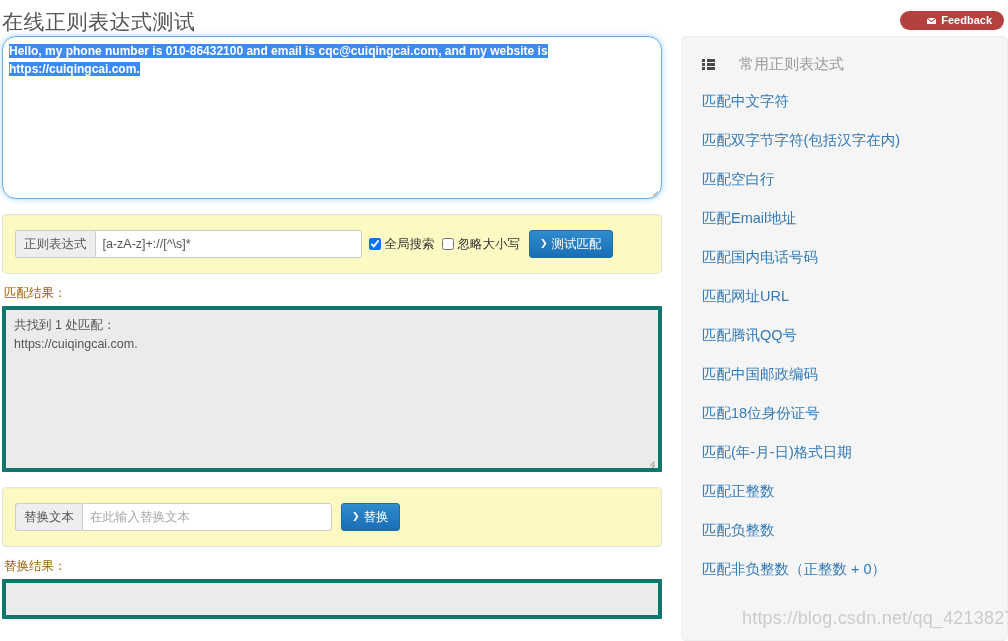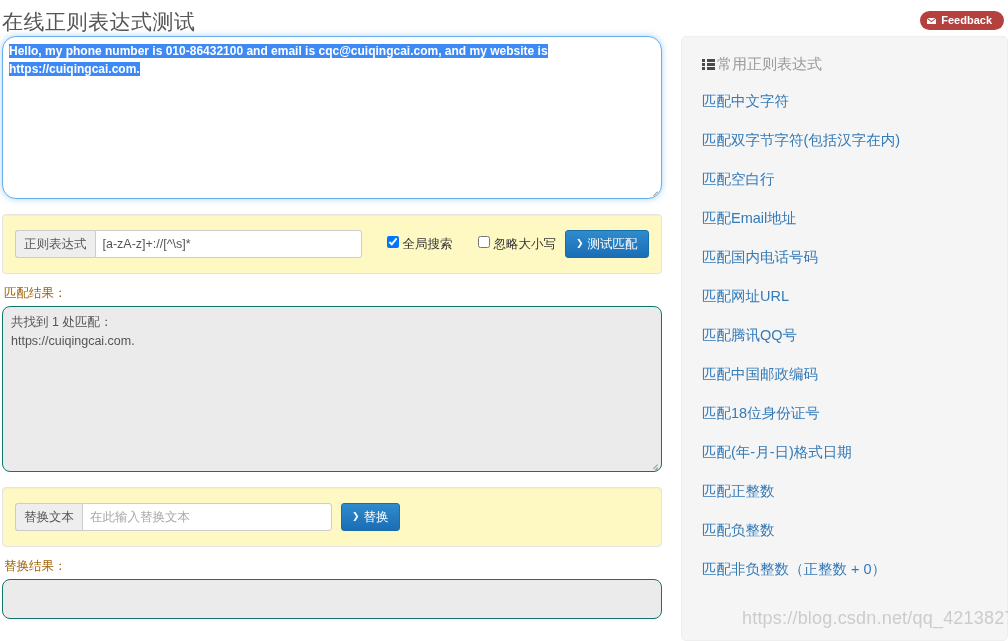"Feedback" .feedback-btn { padding: 0 12px 0 6px -> 0 12px 0 26px }
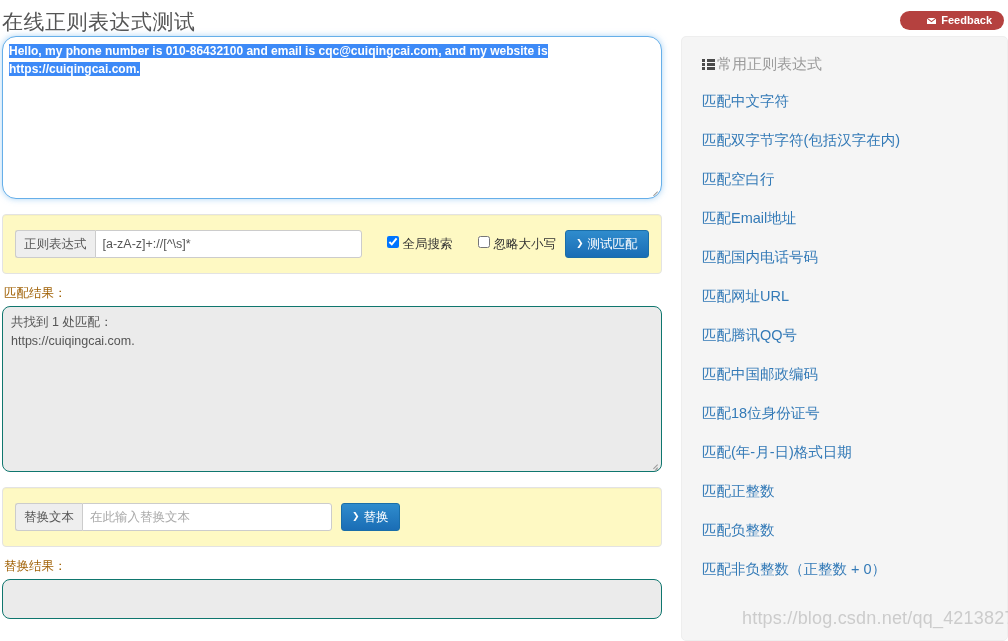"常用正则表达式" .sidebar-head { gap: 2px -> 24px }
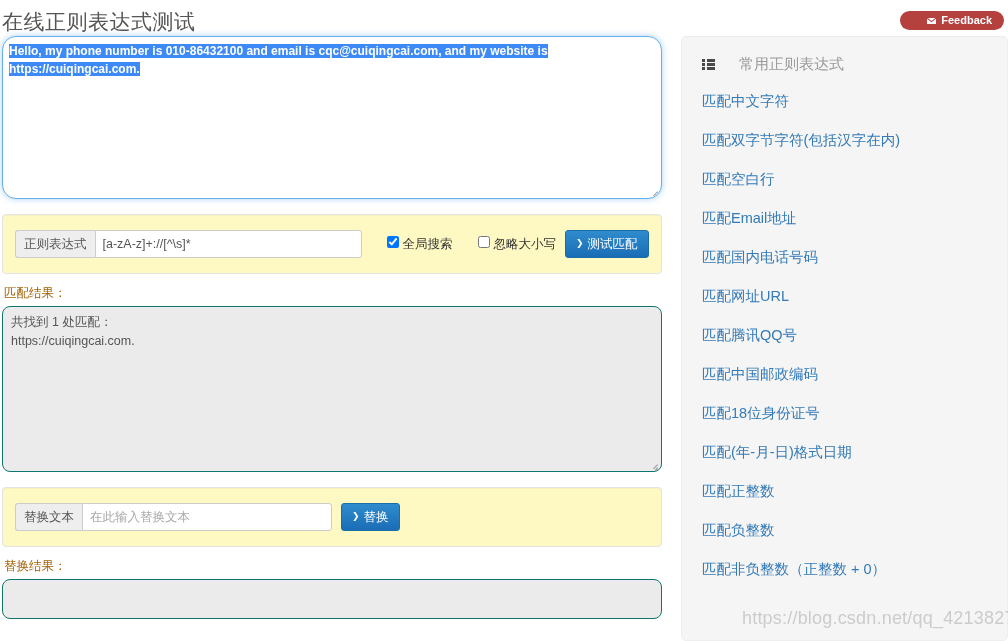"全局搜索" .check-wrap { align-items: none -> center; margin-left: 25px -> 7px }
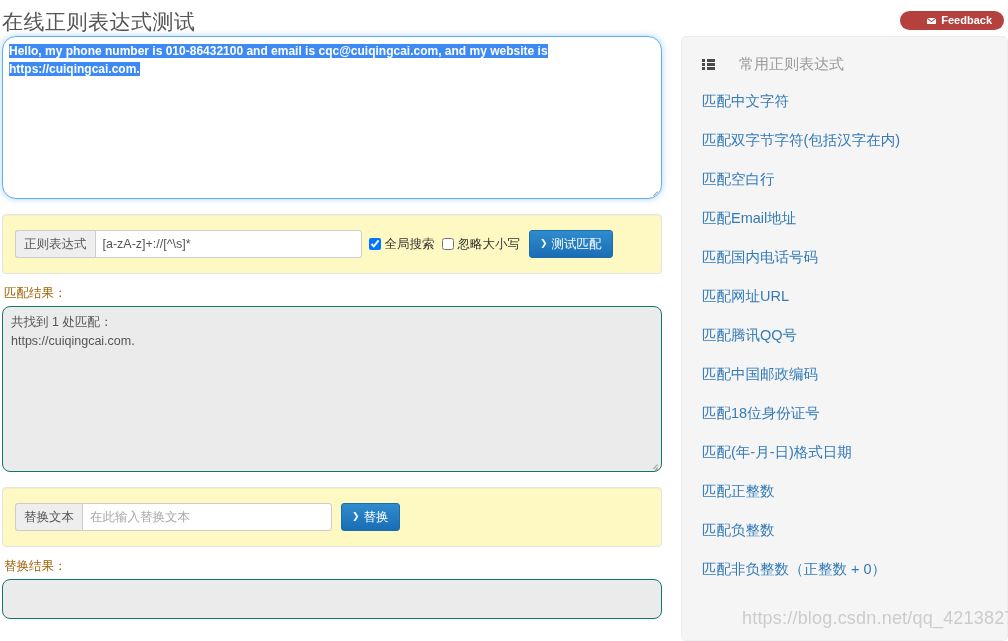"共找到 1 处匹配：" .ta-result-box { border: 1px solid #0f766e -> 4px solid #0f766e; border-radius: 8px -> 1px }
